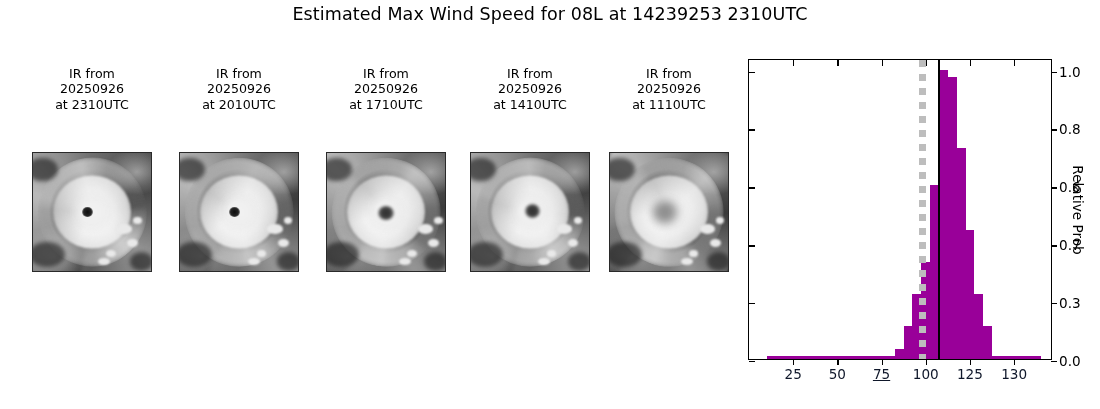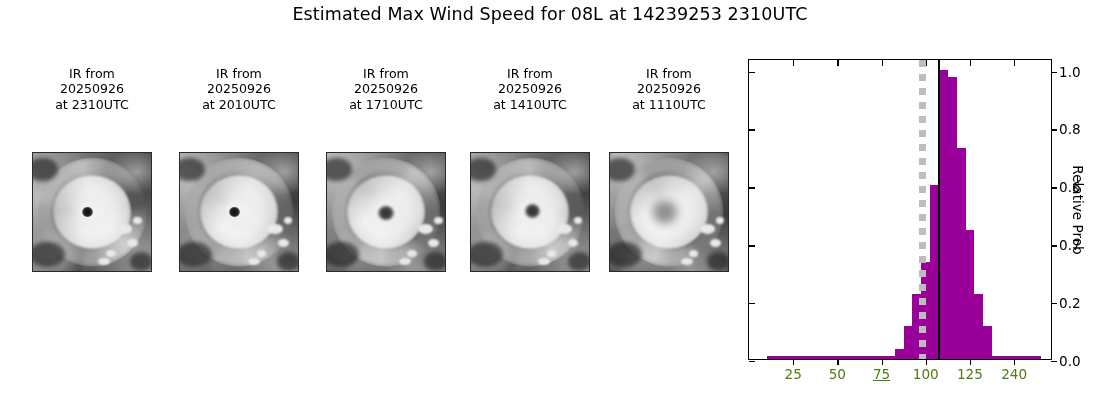"0.2" div.ytlabel { text: 0.2 -> 0.3 }
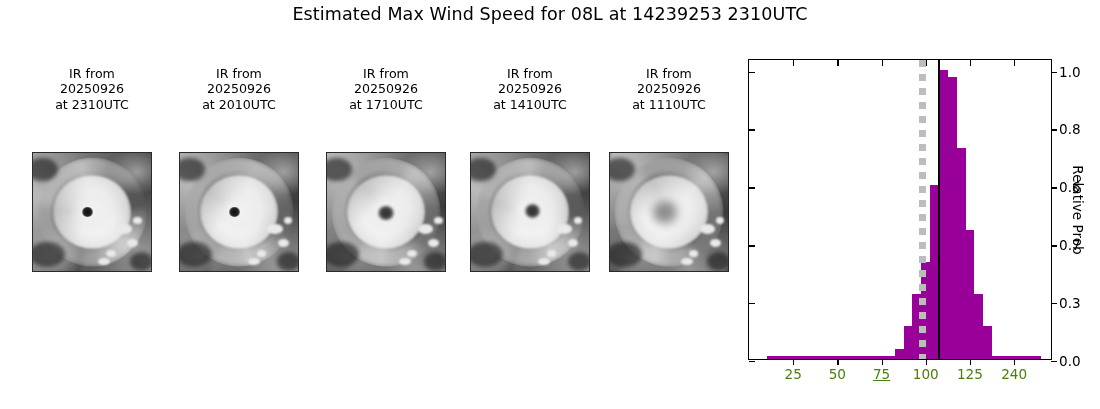"25" .xtlabel { color: #4d7c0f -> #0f172a }
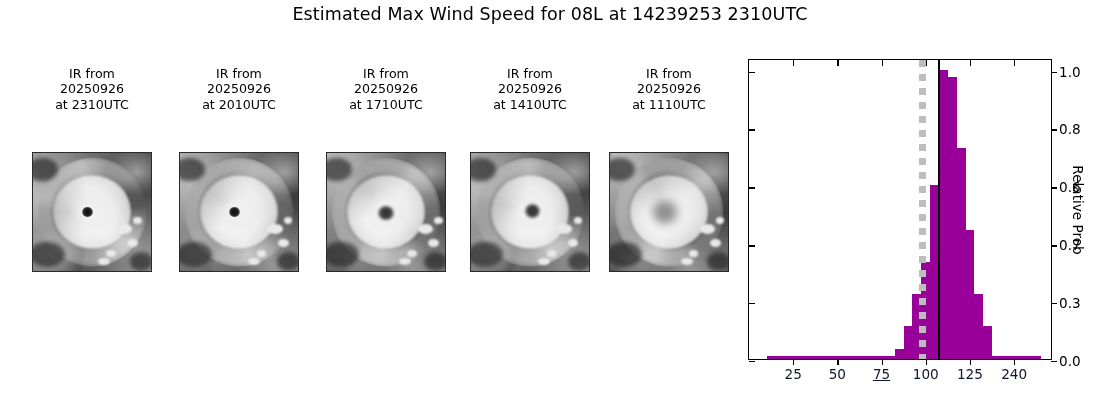"240" div.xtlabel { text: 240 -> 130 }
